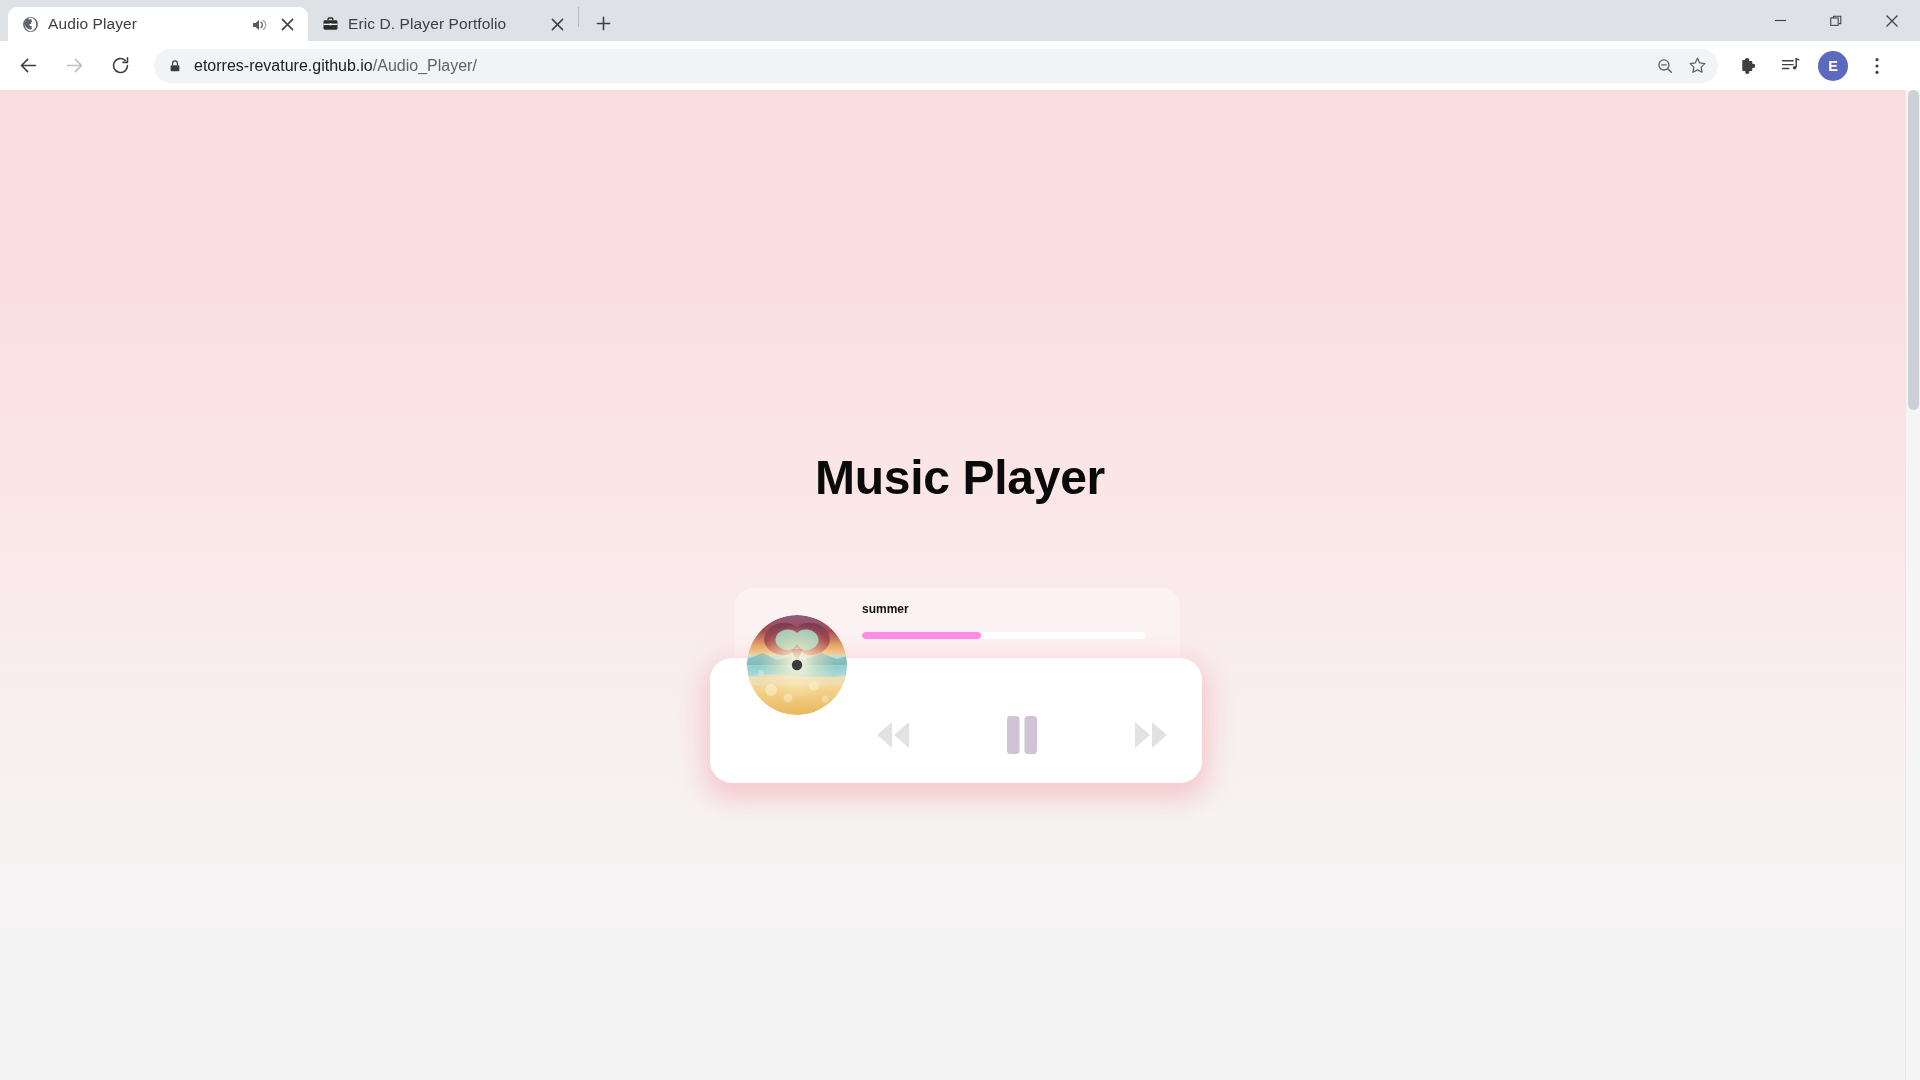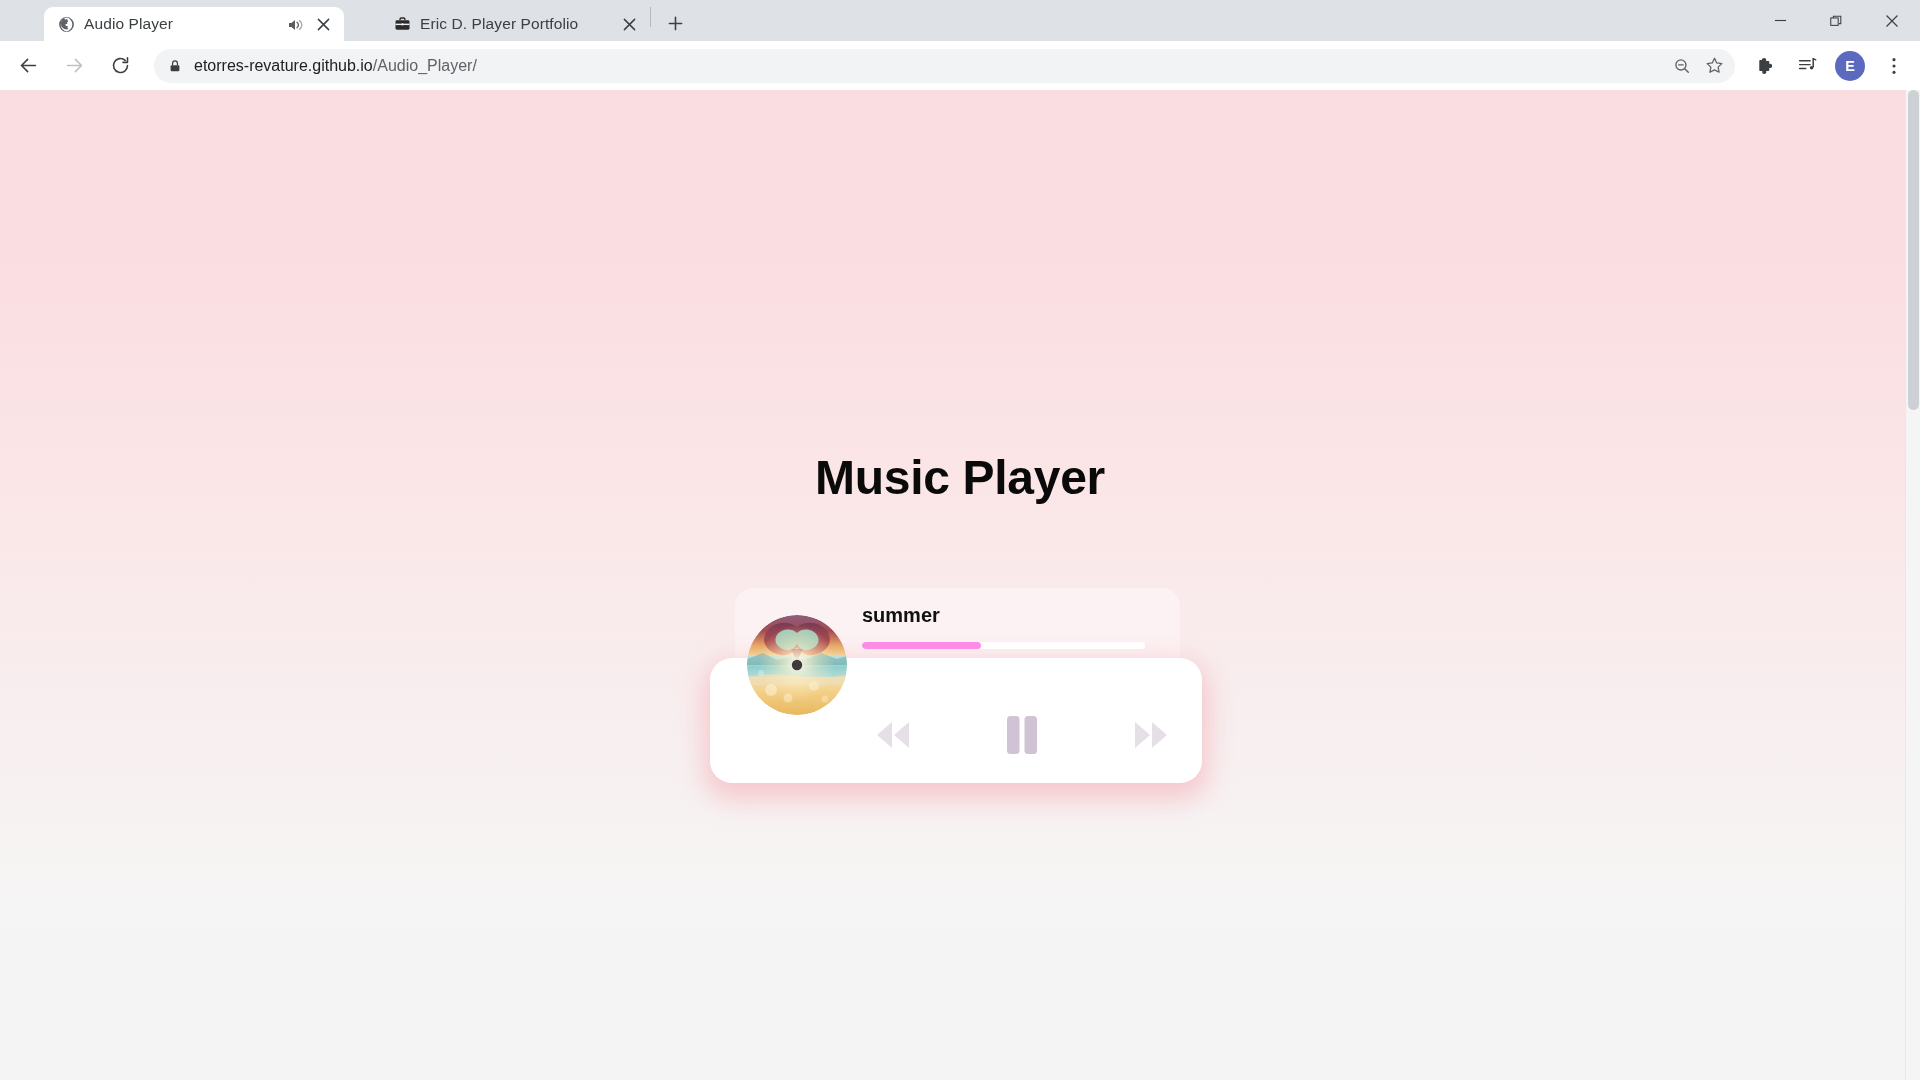"Audio Player" .tab { margin-left: 36px -> none }
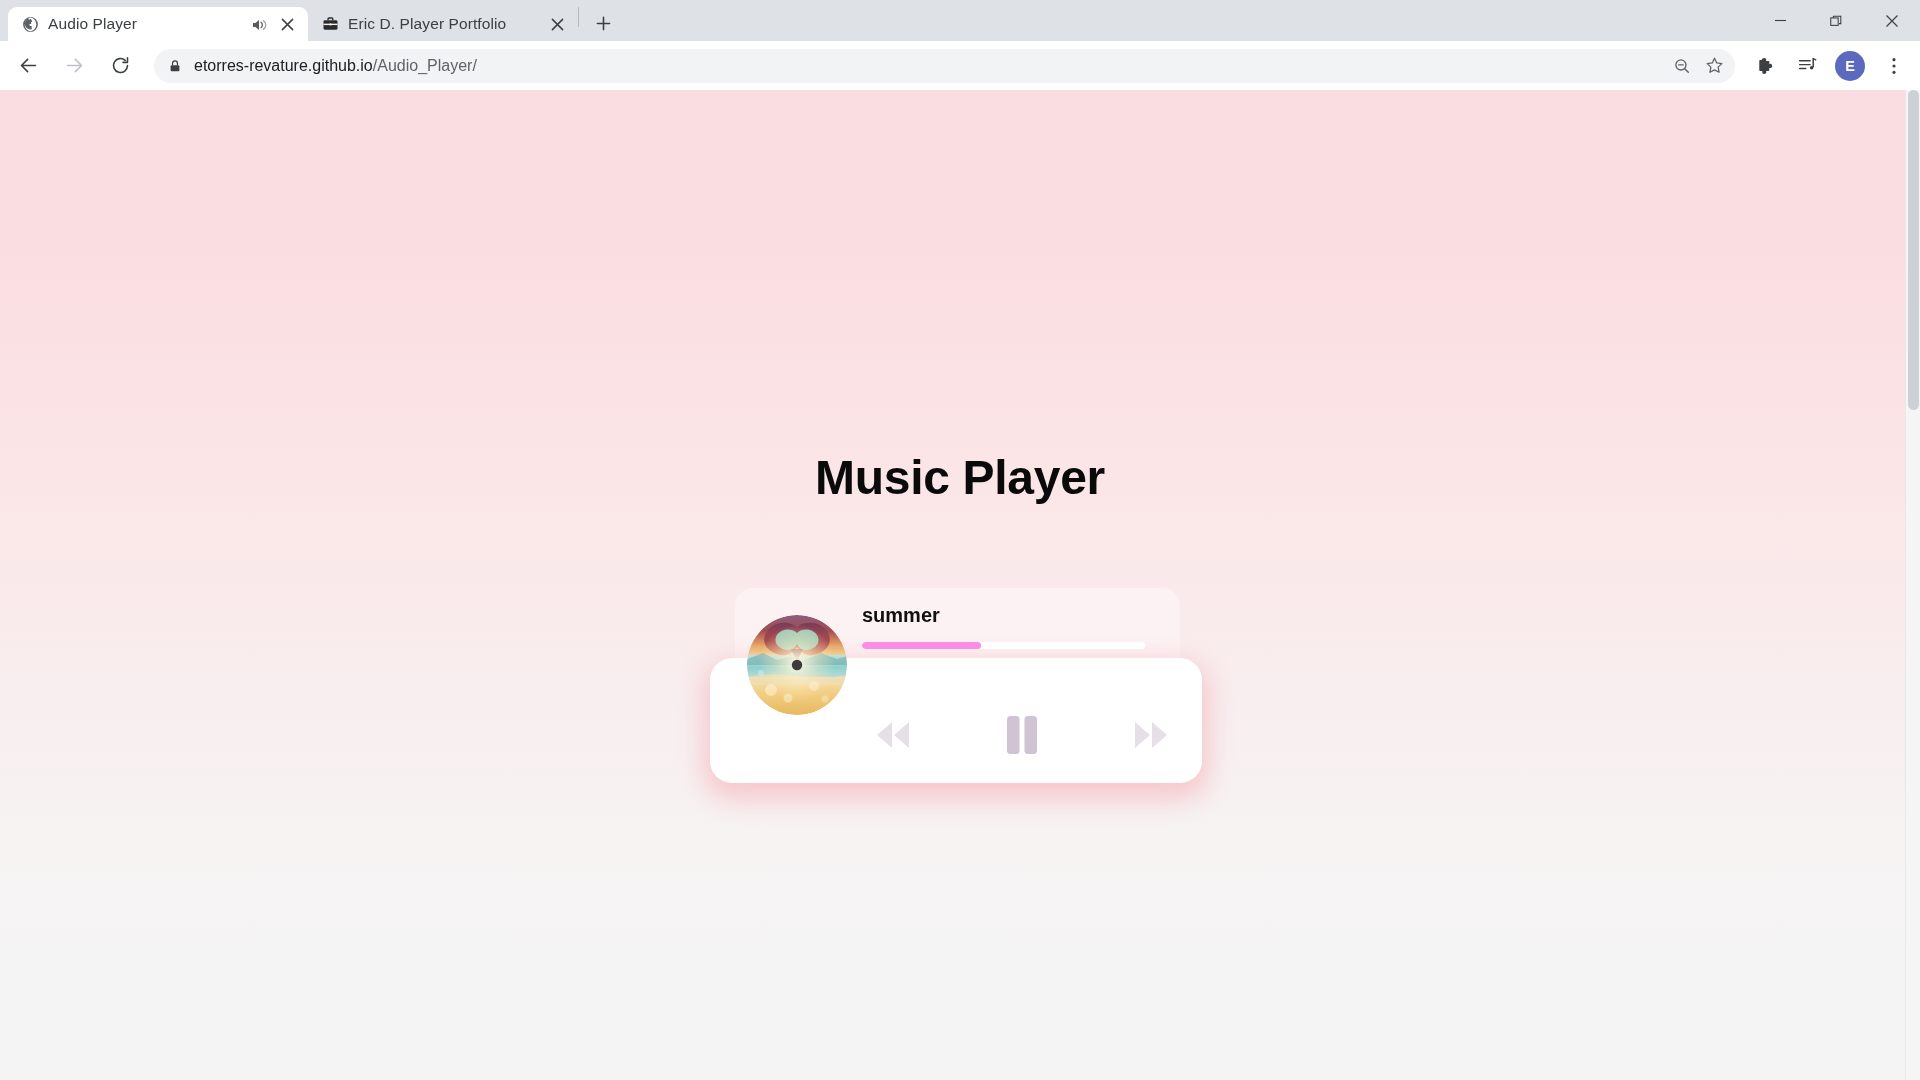"etorres-revature.github.io/Audio_Player/" .toolbar { padding: 0 8px 0 6px -> 0 25px 0 6px }
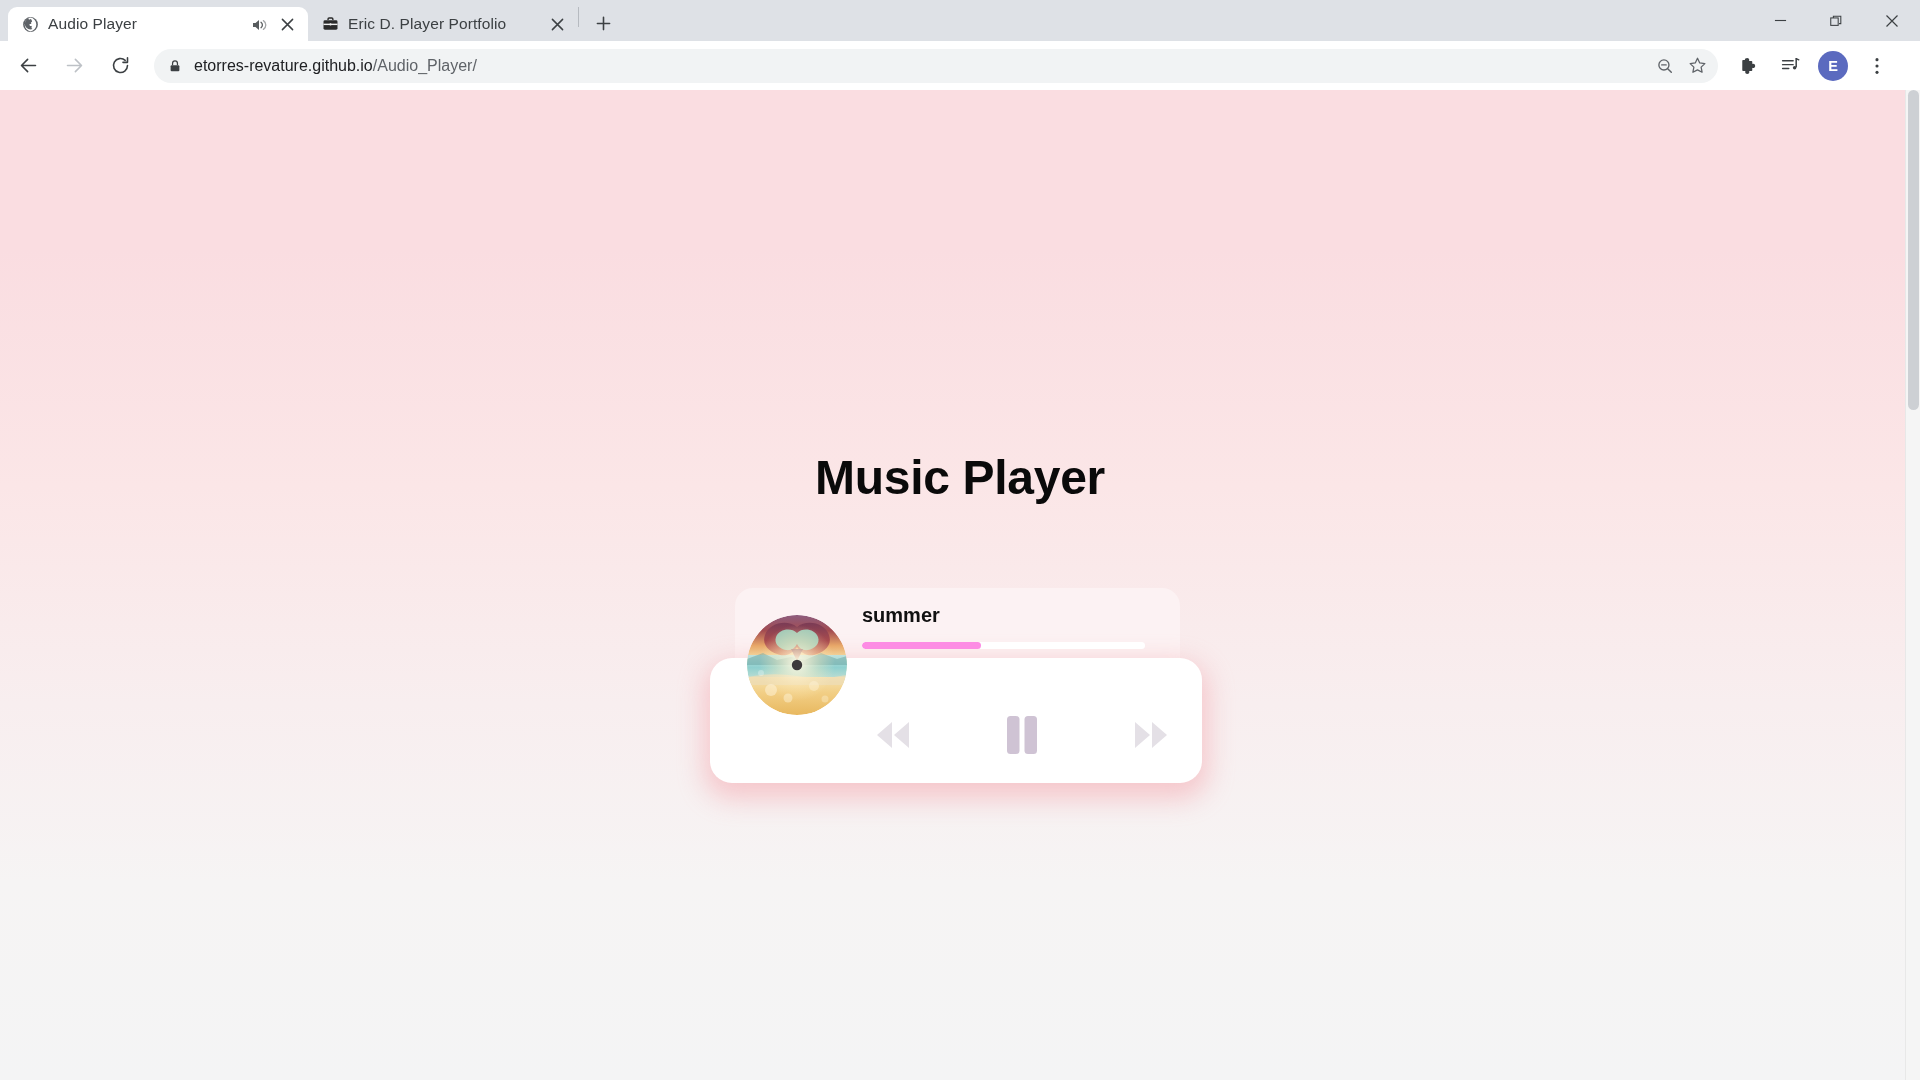"summer" .track-title { font-size: 20px -> 12px }
